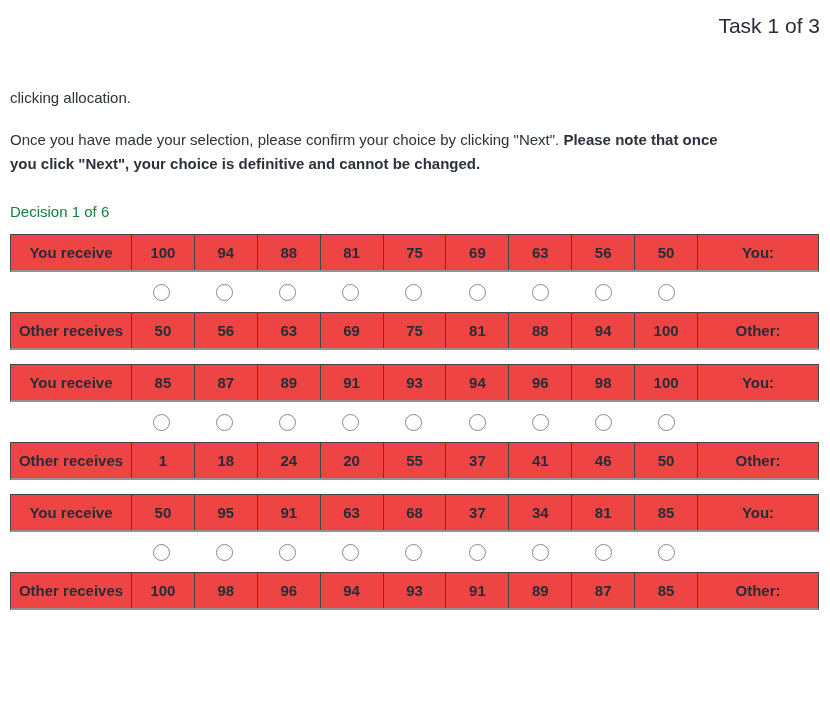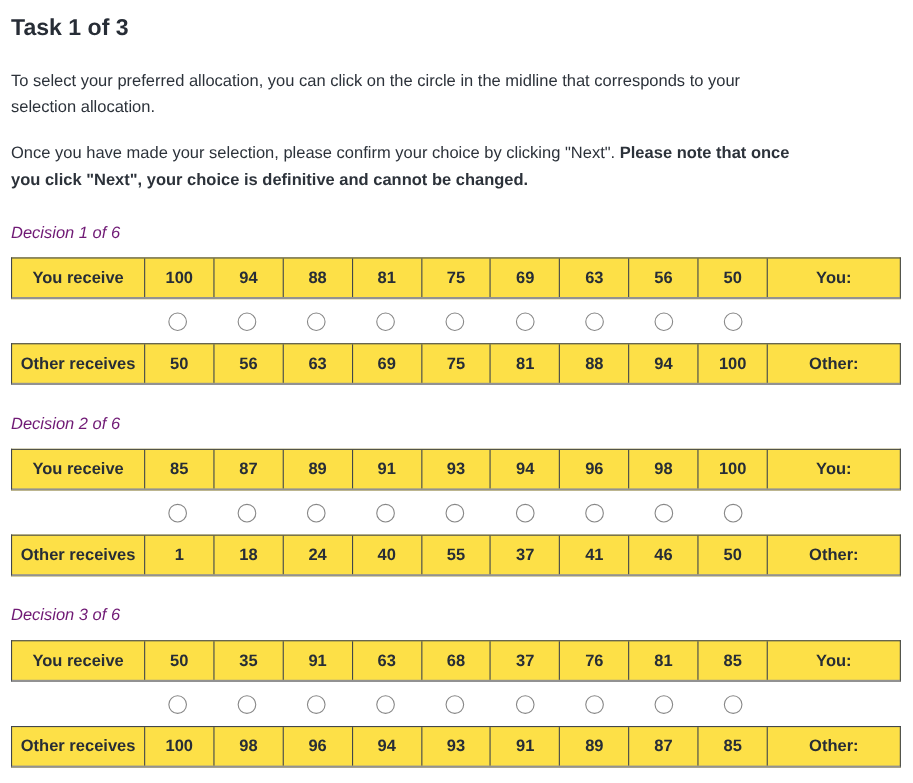"Task 1 of 3" h1.page-title { font-weight: bold -> normal; text-align: none -> right }
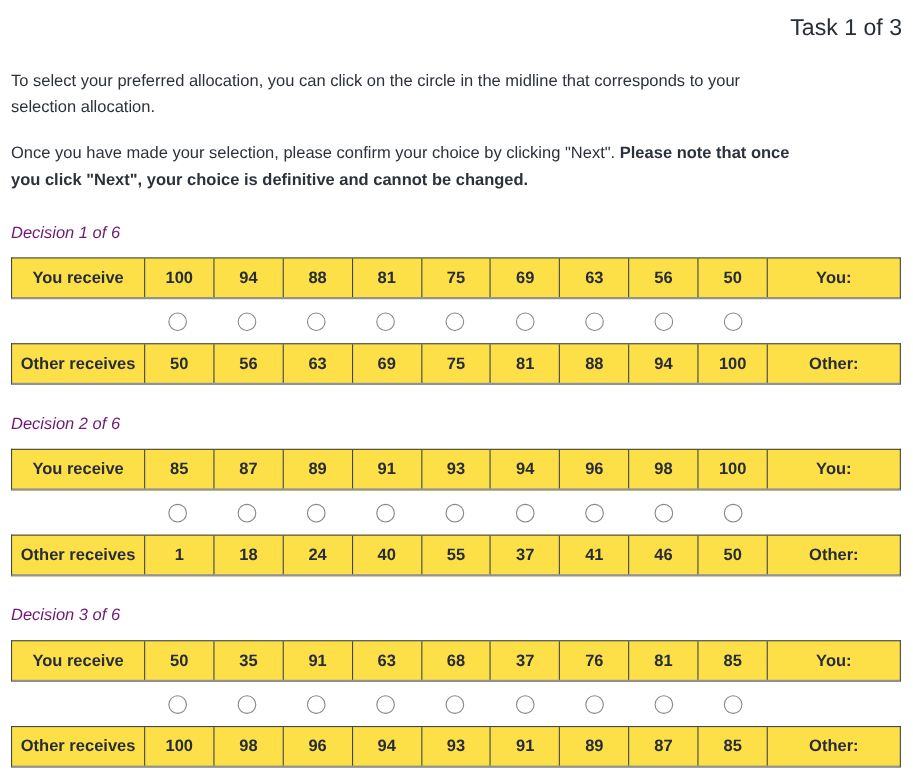"To select your preferred allocation," span { html: <span>To select your preferred allocation, you can click on the circle in the midline that corresponds to your</span> -> none }
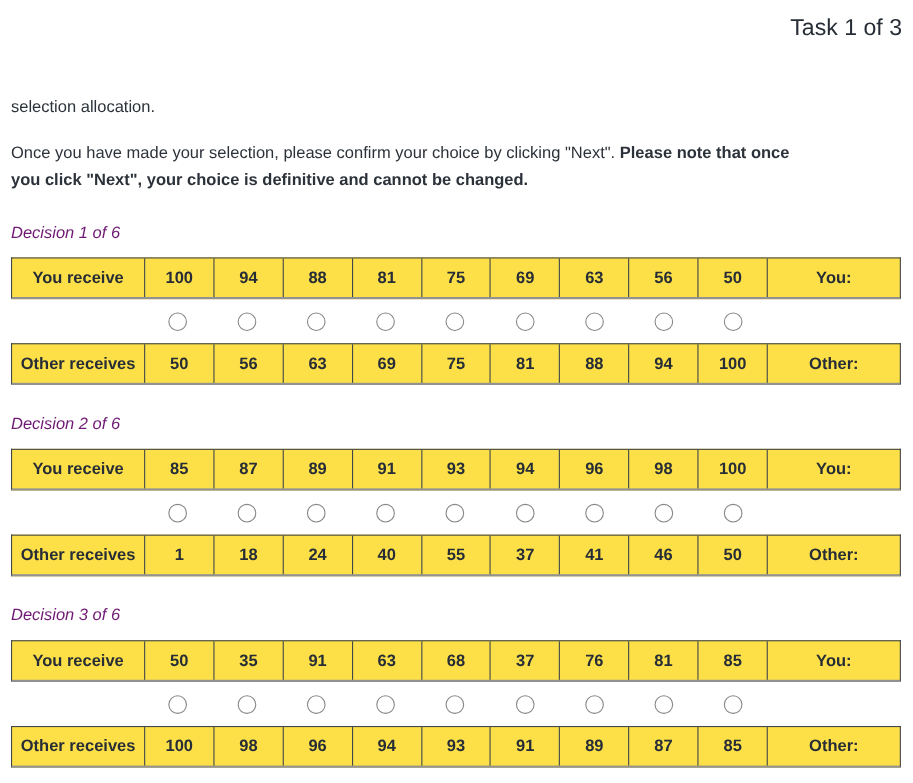"selection allocation." span { text: selection -> clicking }
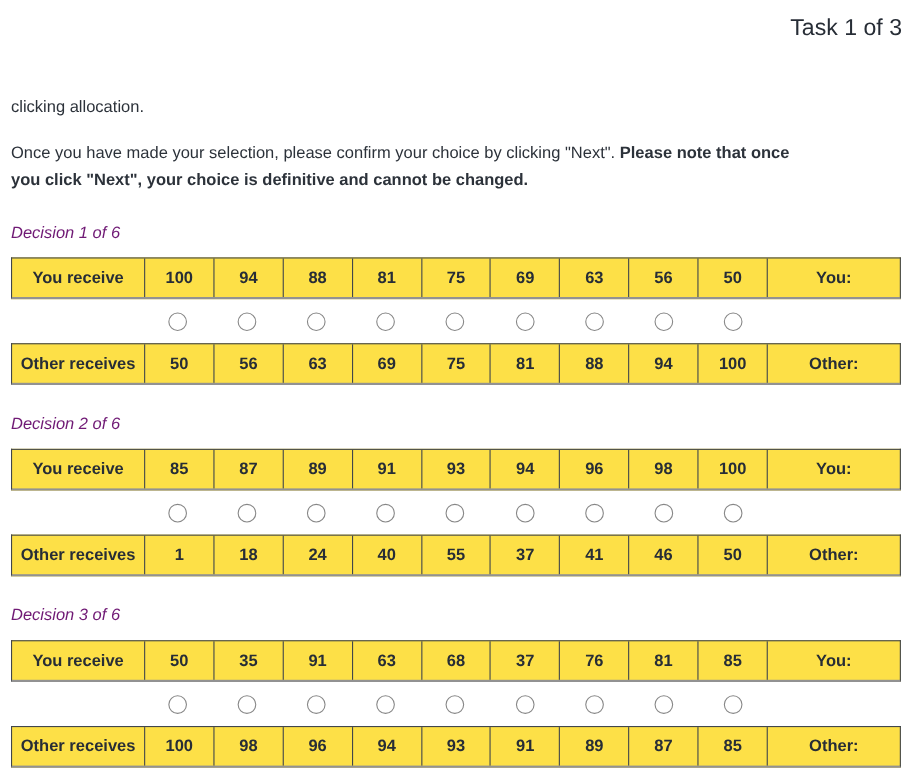"Decision 1 of 6" .decision-label { color: #701a75 -> #15803d; font-style: italic -> none }
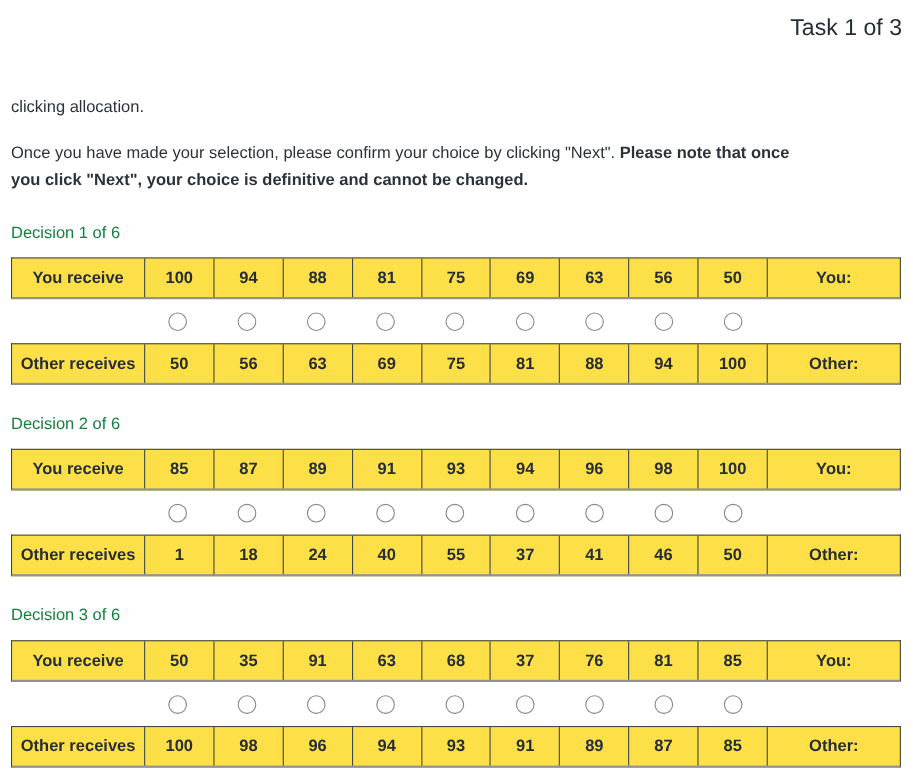"You receive" .row.bordered { background: #fde047 -> #ef4444 }
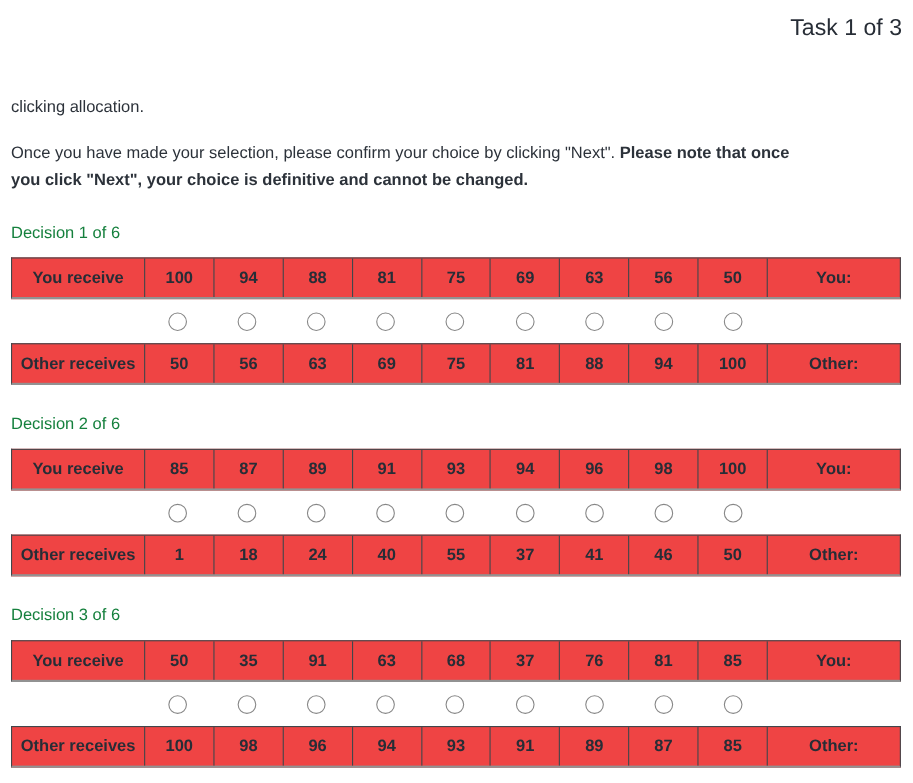"Decision 2 of 6" div.decision-label { html: <div>Decision 2 of 6</div> -> none }
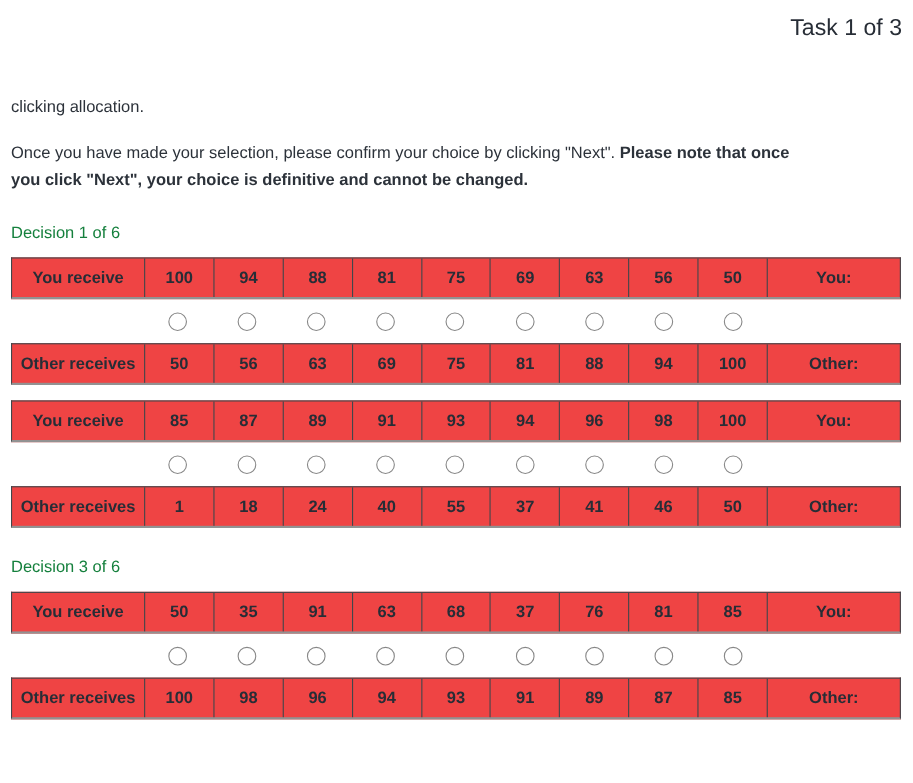"40" div.cell { text: 40 -> 20 }
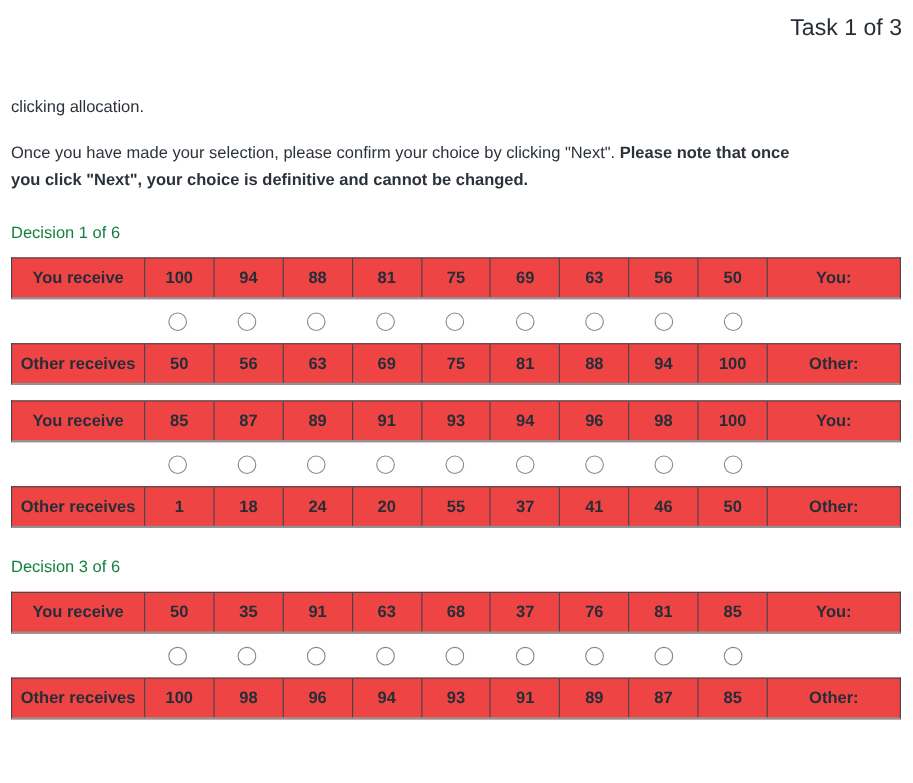"Decision 3 of 6" div.decision-label { html: <div>Decision 3 of 6</div> -> none }
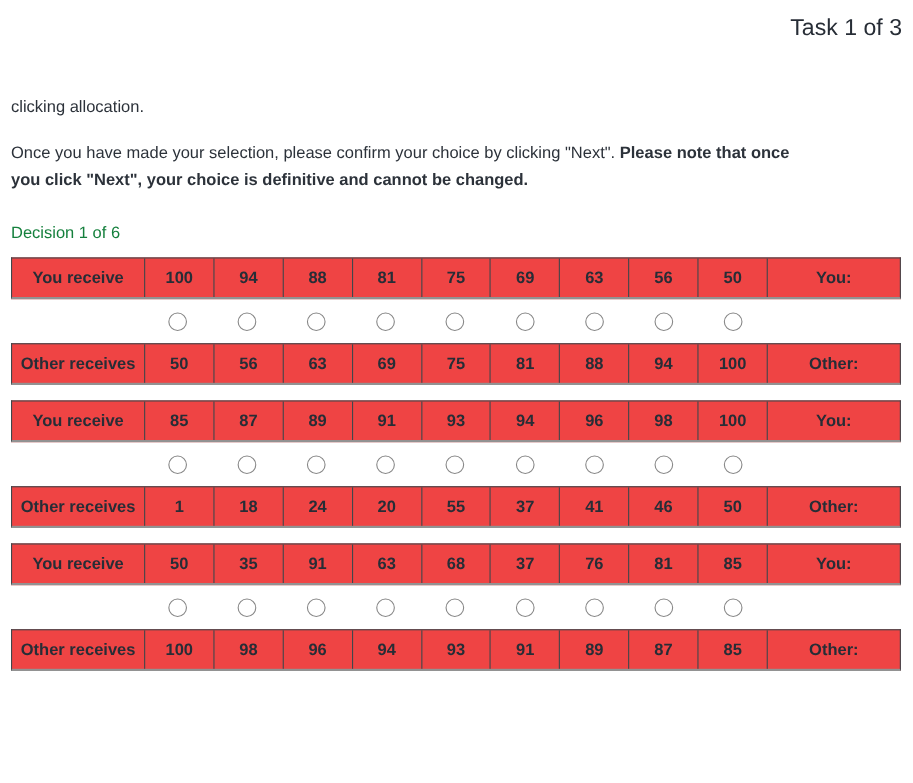"35" div.cell { text: 35 -> 95 }
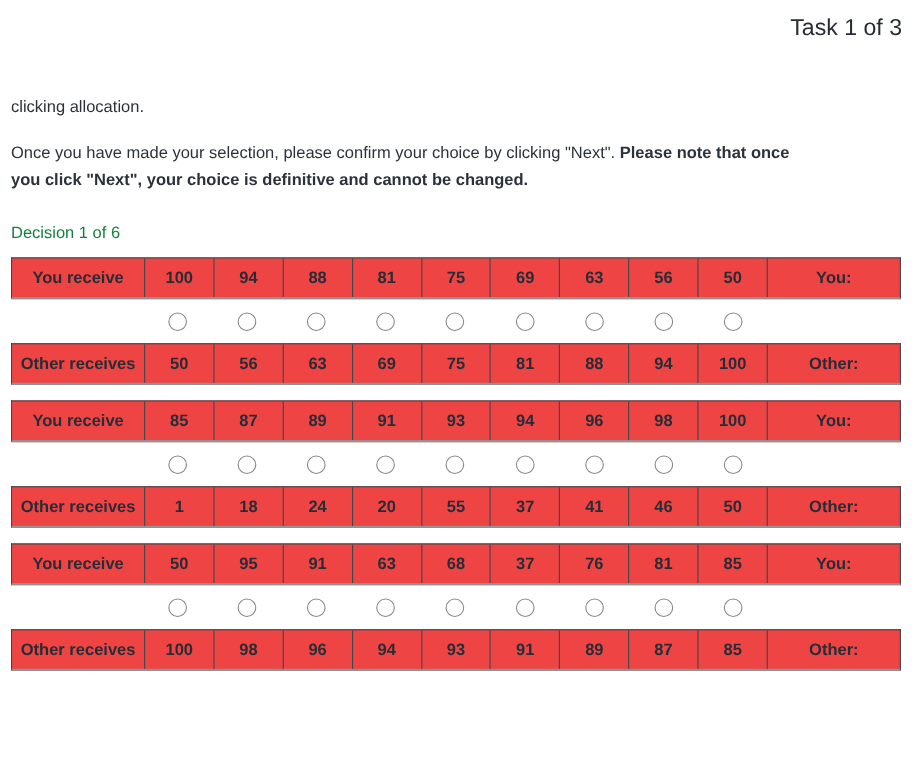"76" div.cell { text: 76 -> 34 }
